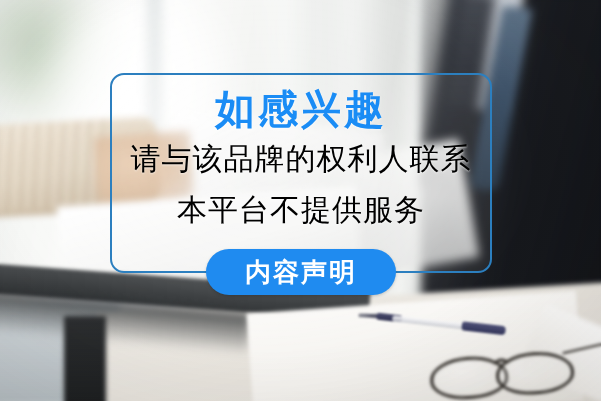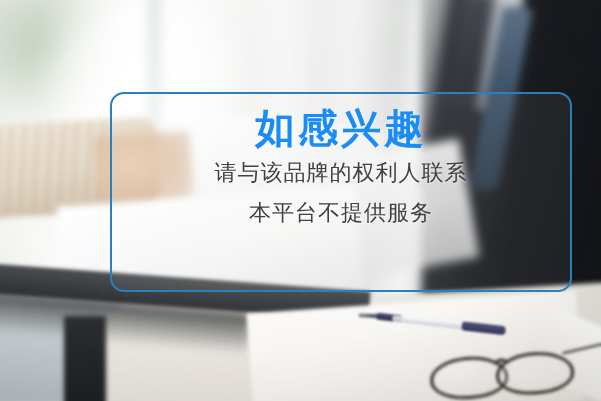"如感兴趣" .notice-box { top: 92px -> 73px; width: 462px -> 382px }
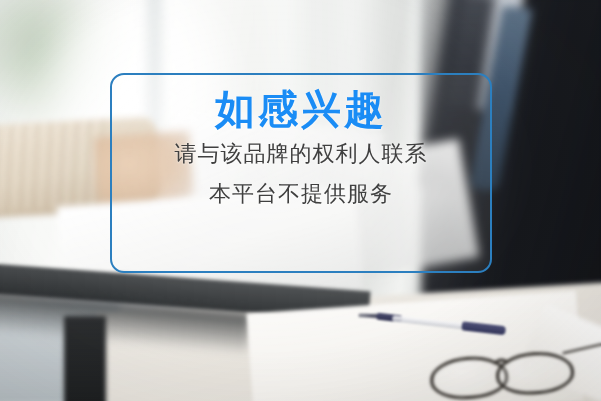"请与该品牌的权利人联系" .subline { color: #404040 -> #000000; font-size: 22px -> 30px }
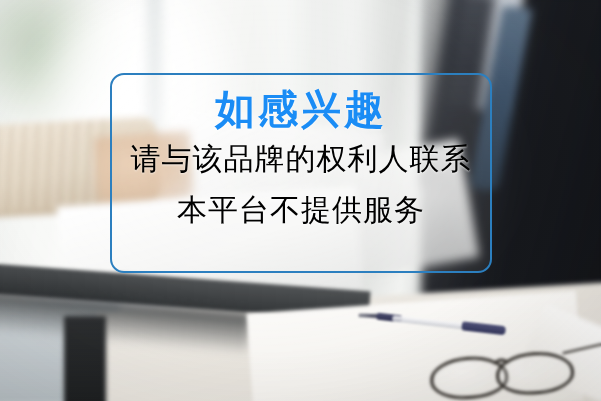"内容声明" div.cta-wrap { html: none -> <div> <button>内容声明</button> </div> }
